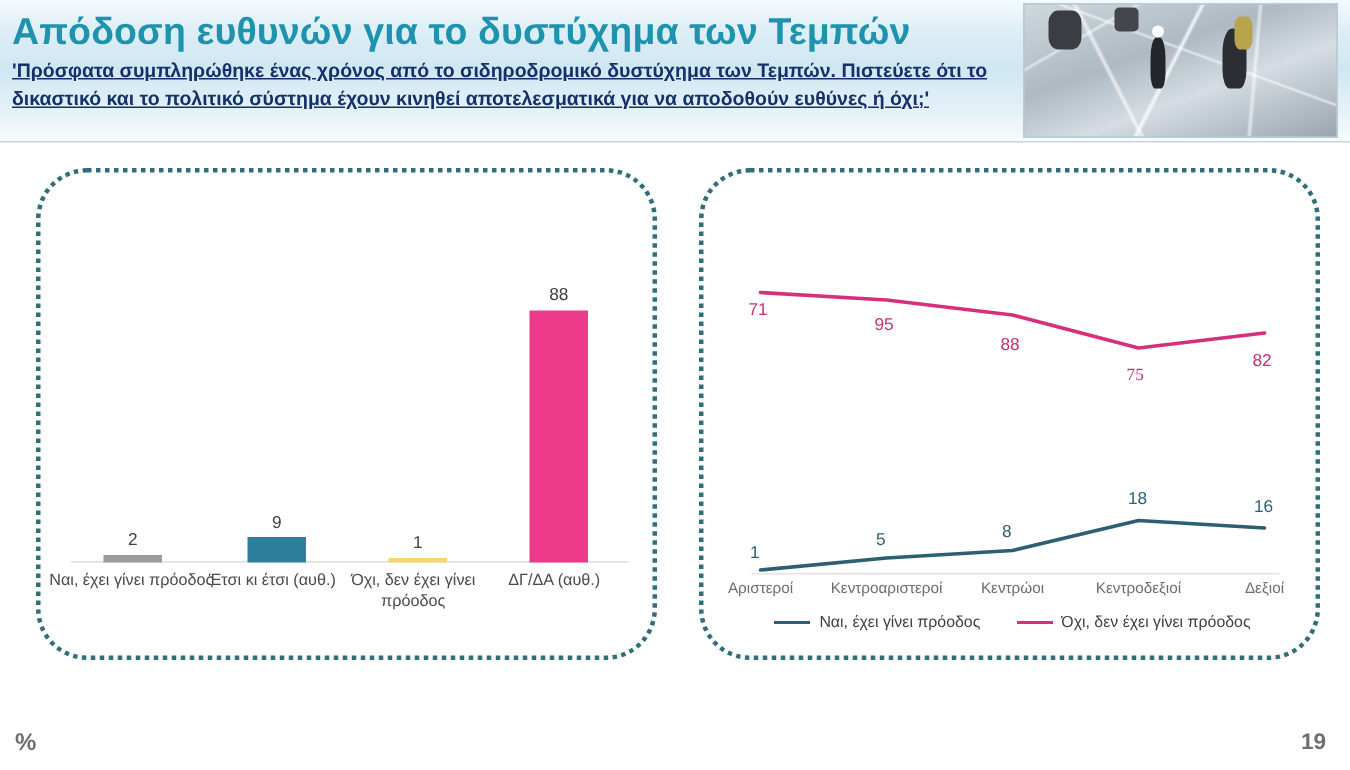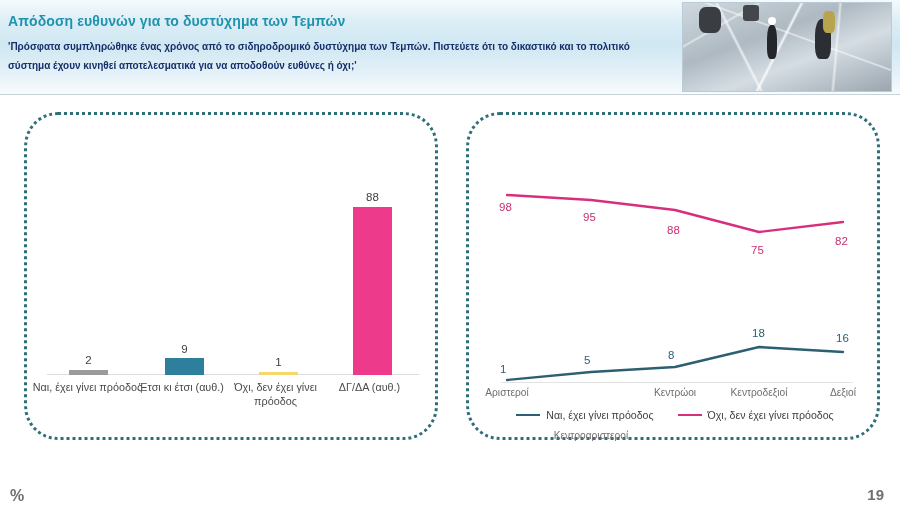"Απόδοση ευθυνών για το δυστύχημα" #slide-title { font-size: 14px -> 25px }
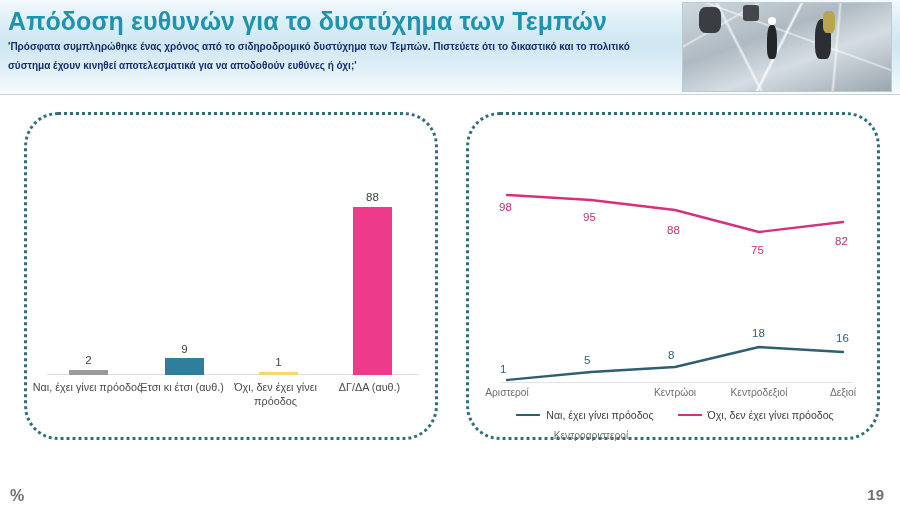"'Πρόσφατα συμπληρώθηκε ένας χρόνος από" #slide-subtitle { font-size: 10px -> 13px; text-decoration: none -> underline }
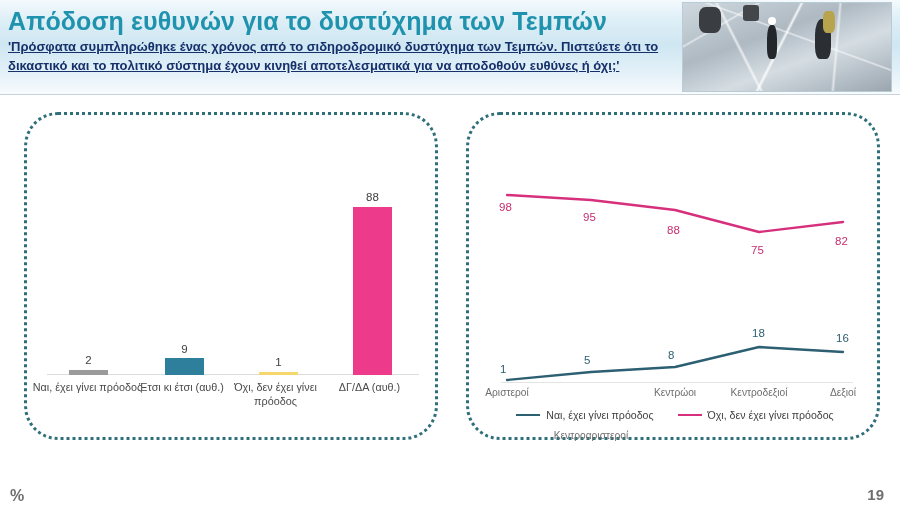"98" span.pt-label { text: 98 -> 71 }
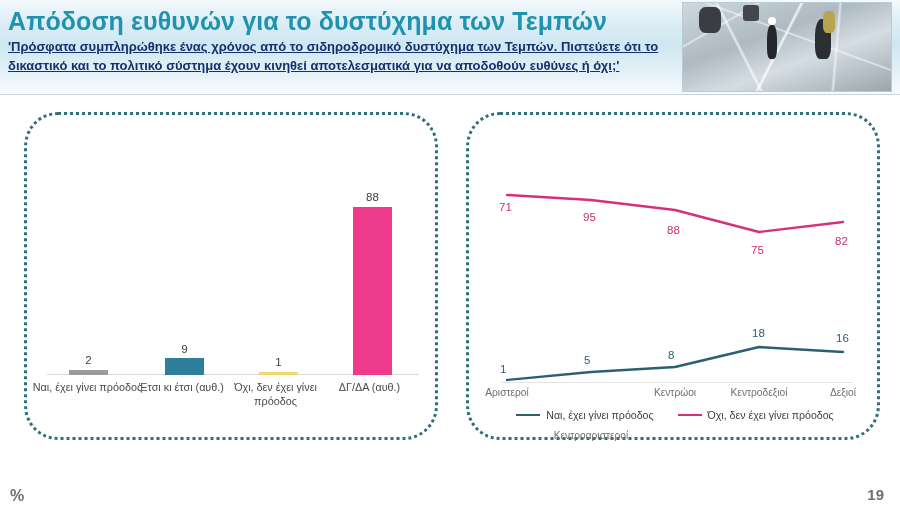"75" span.pt-label { font-family: none -> Liberation Serif, serif }
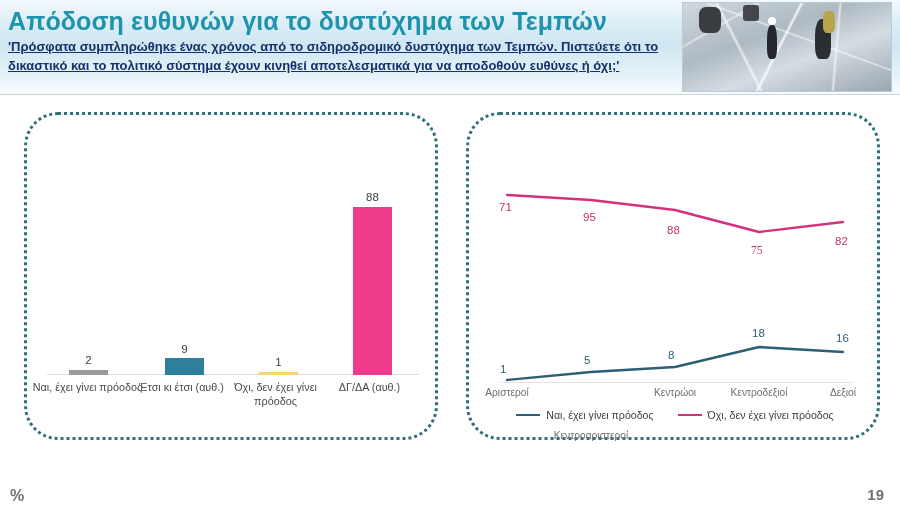"Κεντροαριστεροί" span.x-tick { margin-top: 43px -> none }
